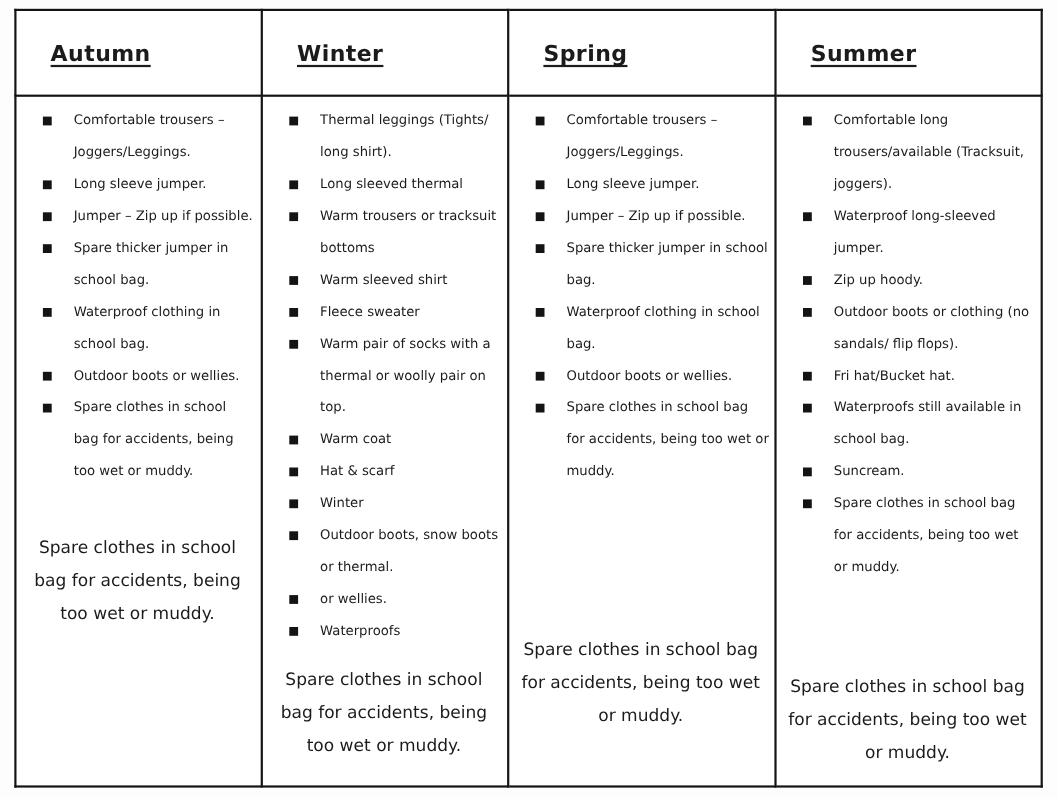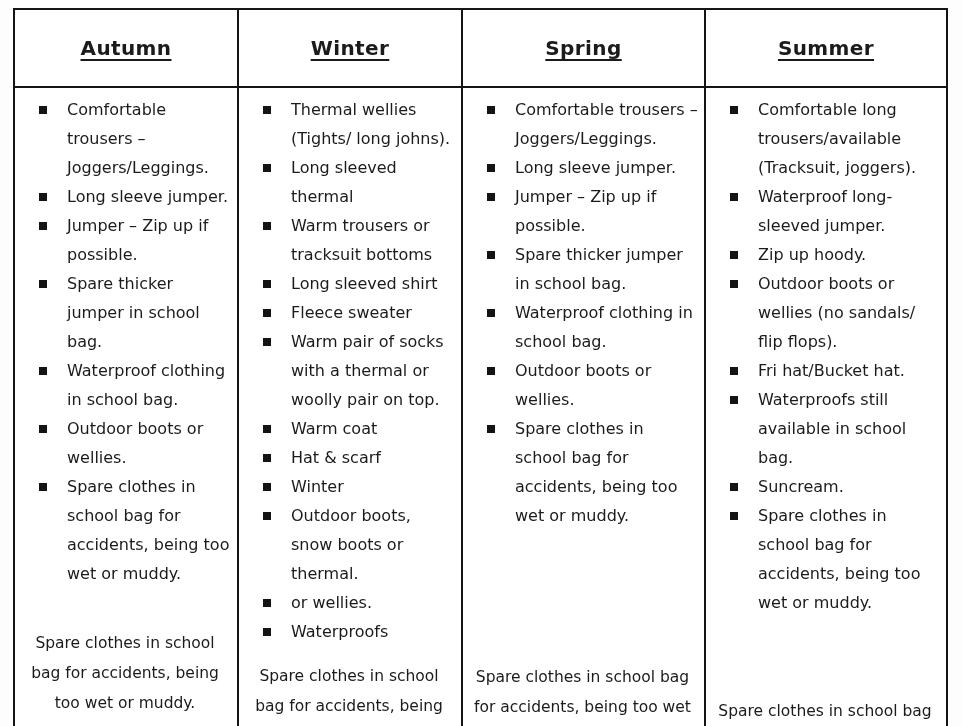"Autumn" table.seasons th { padding-left: none -> 31px; text-align: center -> left }
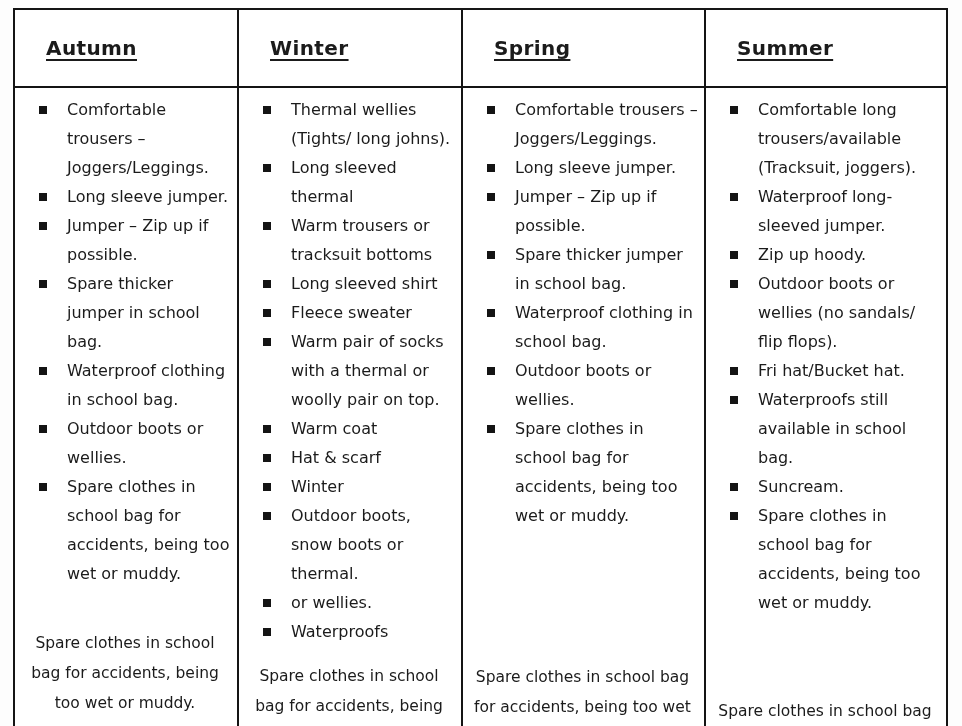"Comfortable trousers – Joggers/Leggings." ul.clothing-list li { font-size: 16px -> 12px }
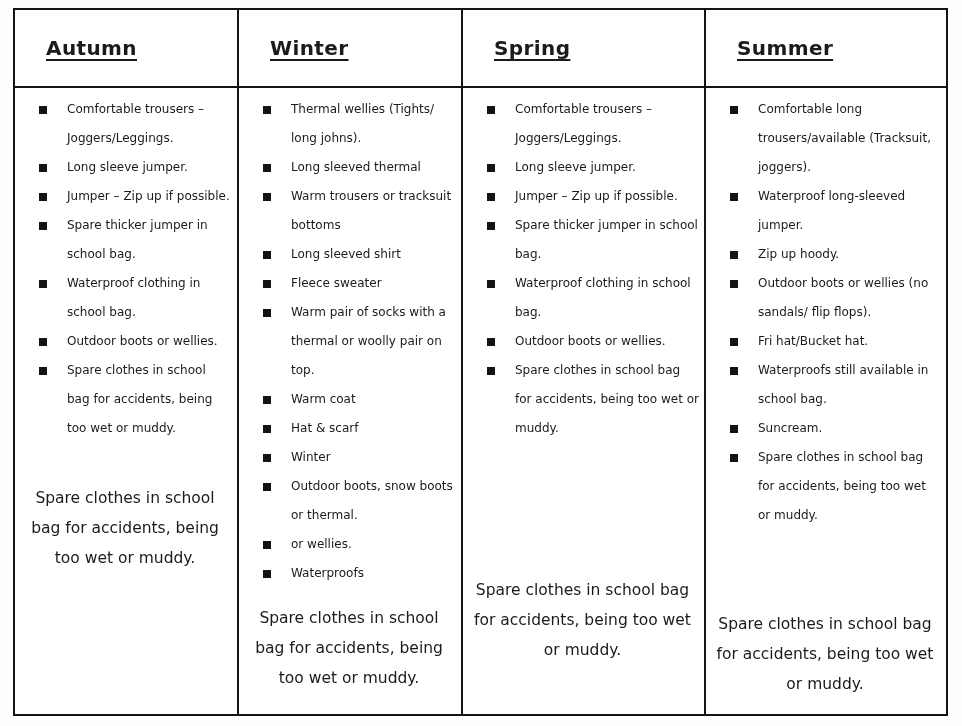"Thermal wellies (Tights/ long johns)." span.li-text { text: wellies (Tights/ long johns -> leggings (Tights/ long shirt }
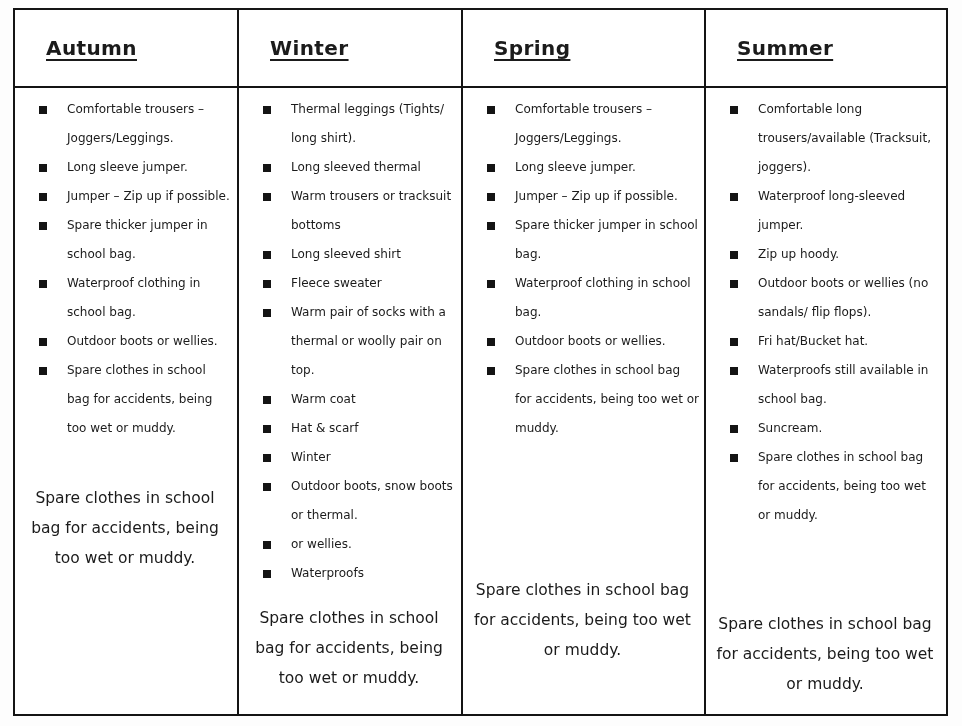"Long sleeved shirt" span.li-text { text: Long -> Warm }
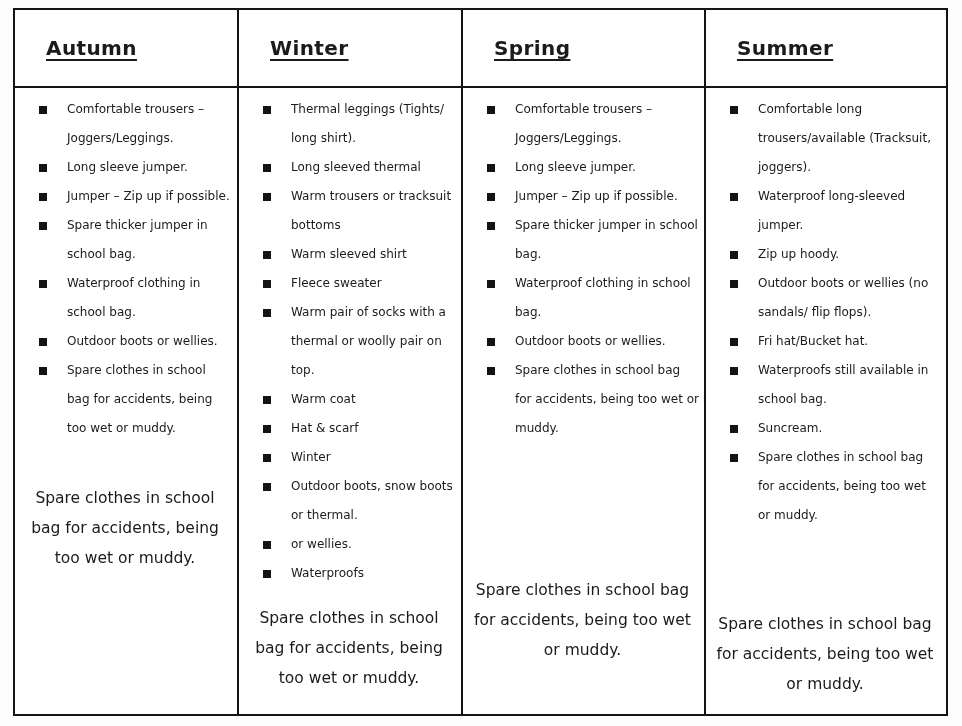"Outdoor boots or wellies (no" span.li-text { text: wellies -> clothing }
